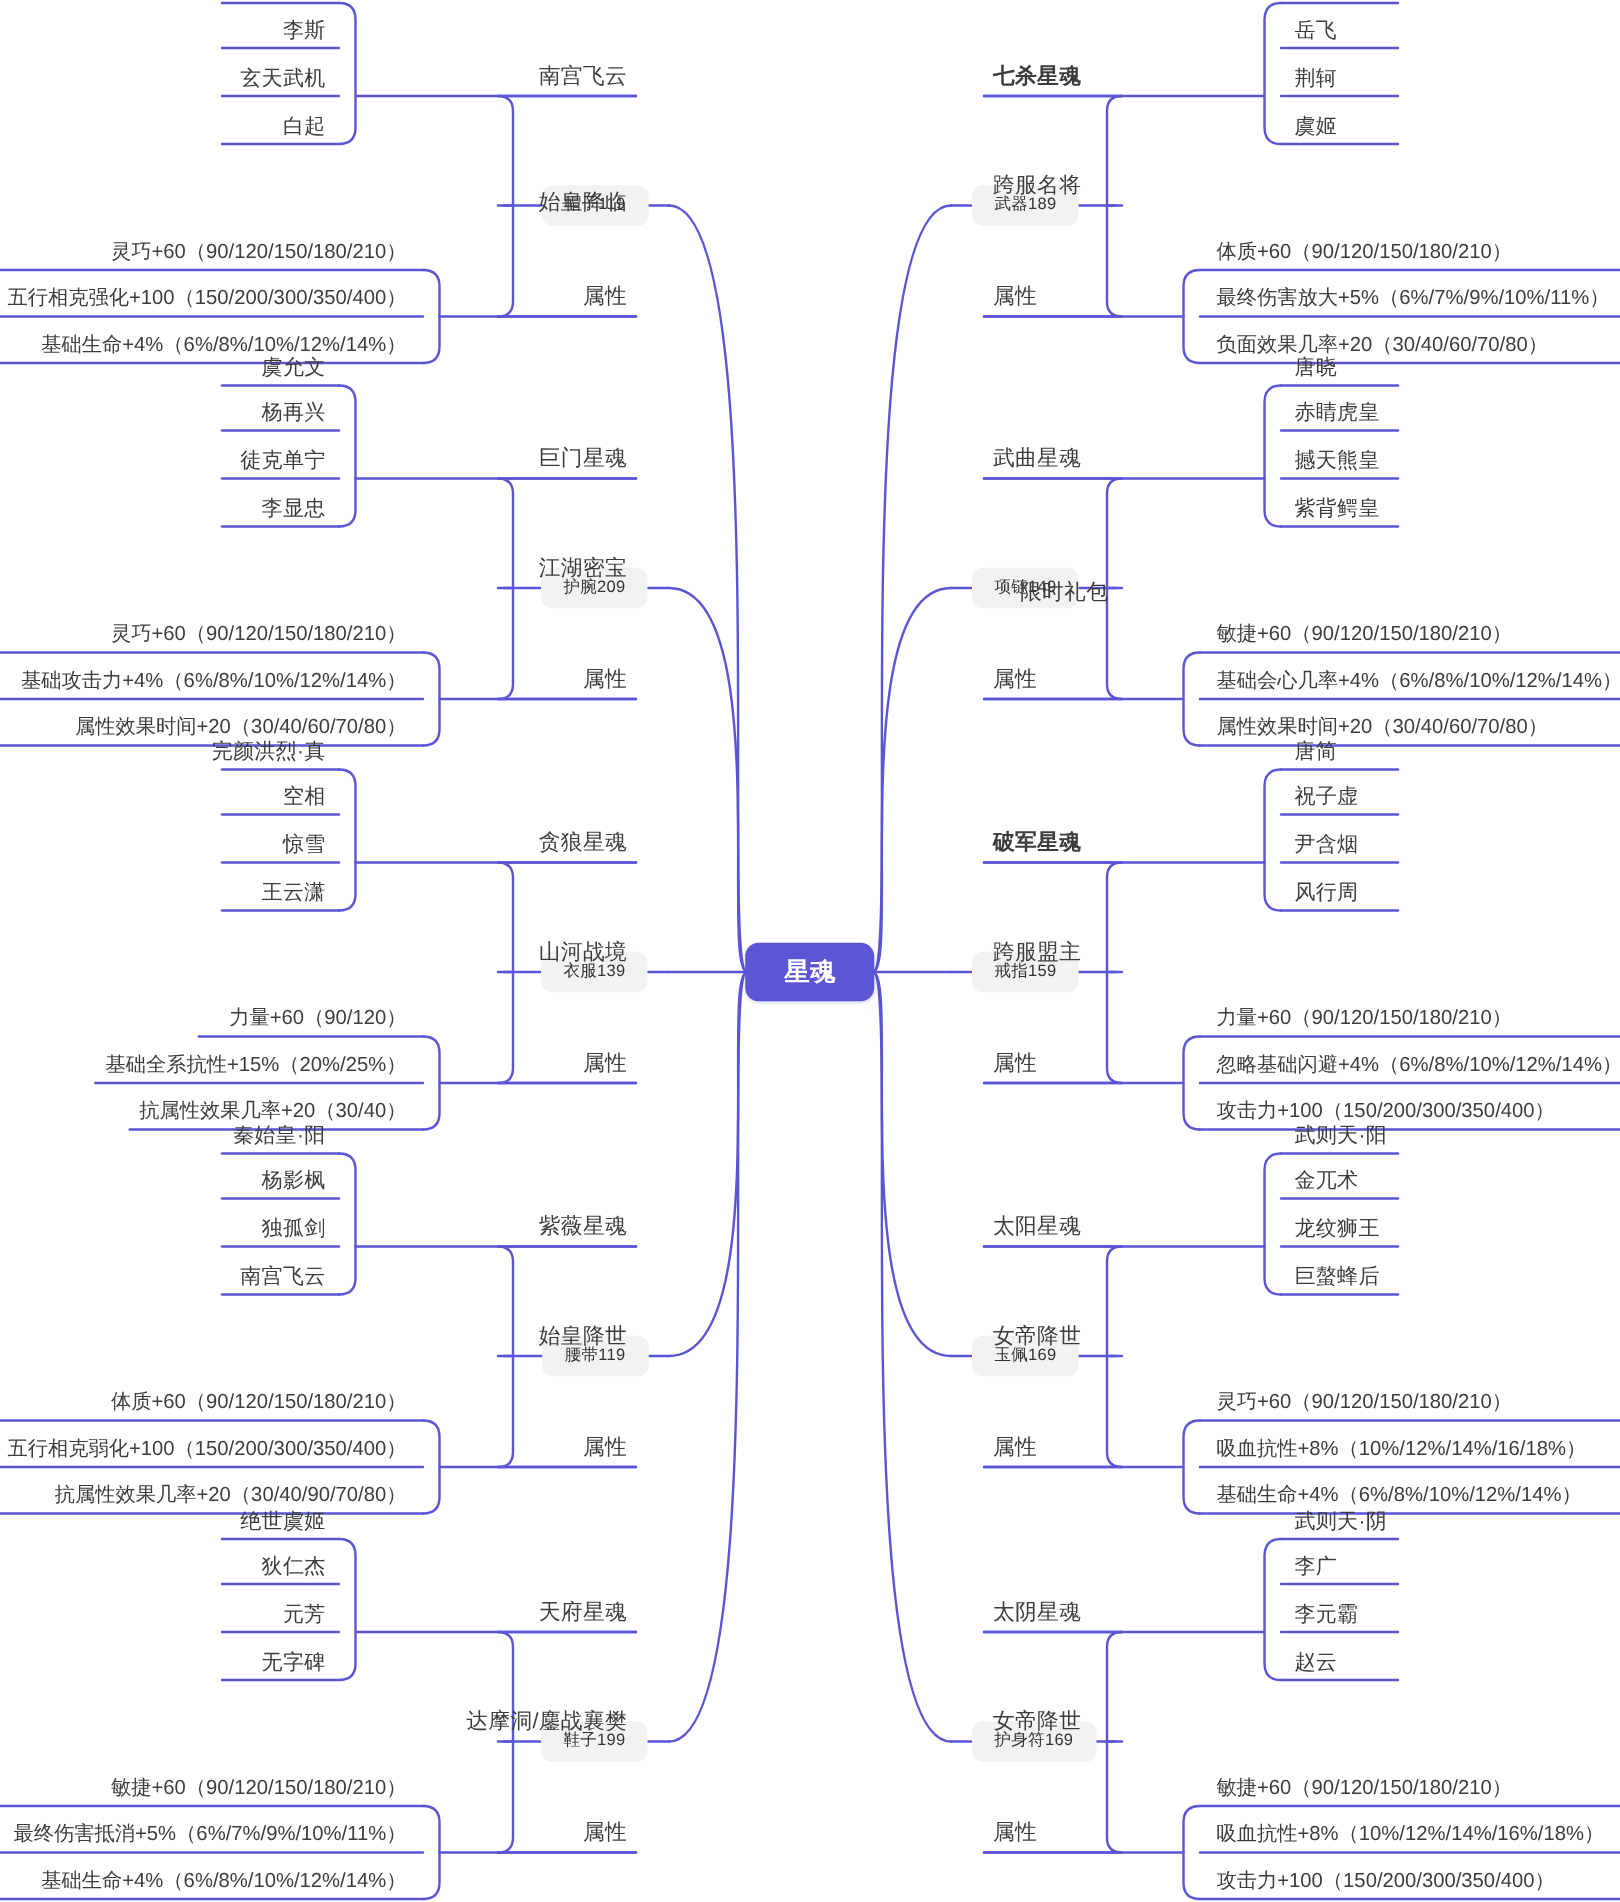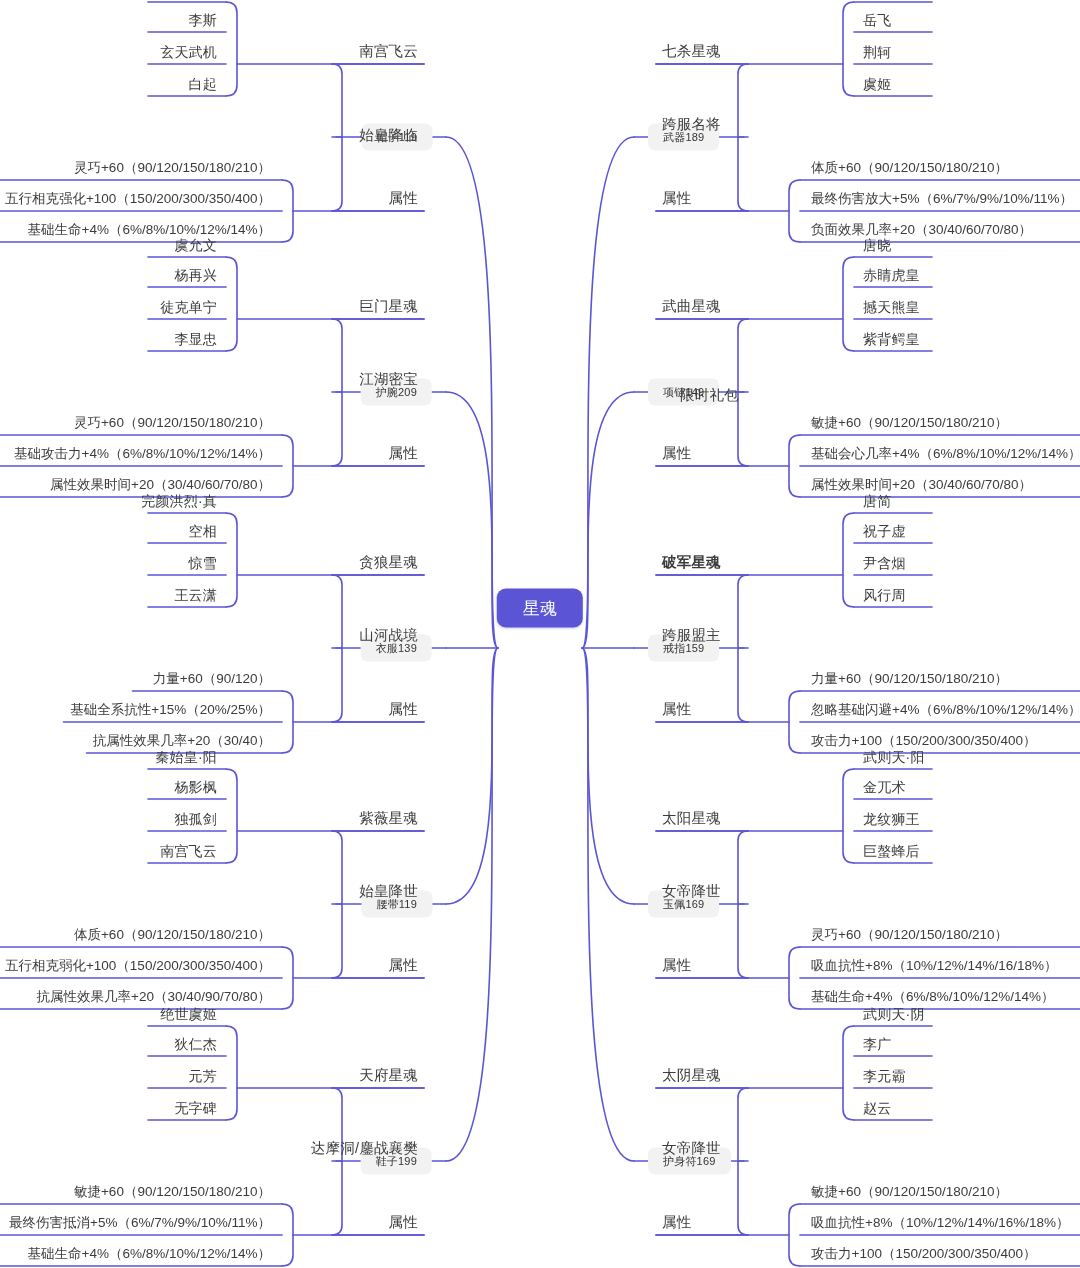"七杀星魂" div.node { font-weight: none -> bold }
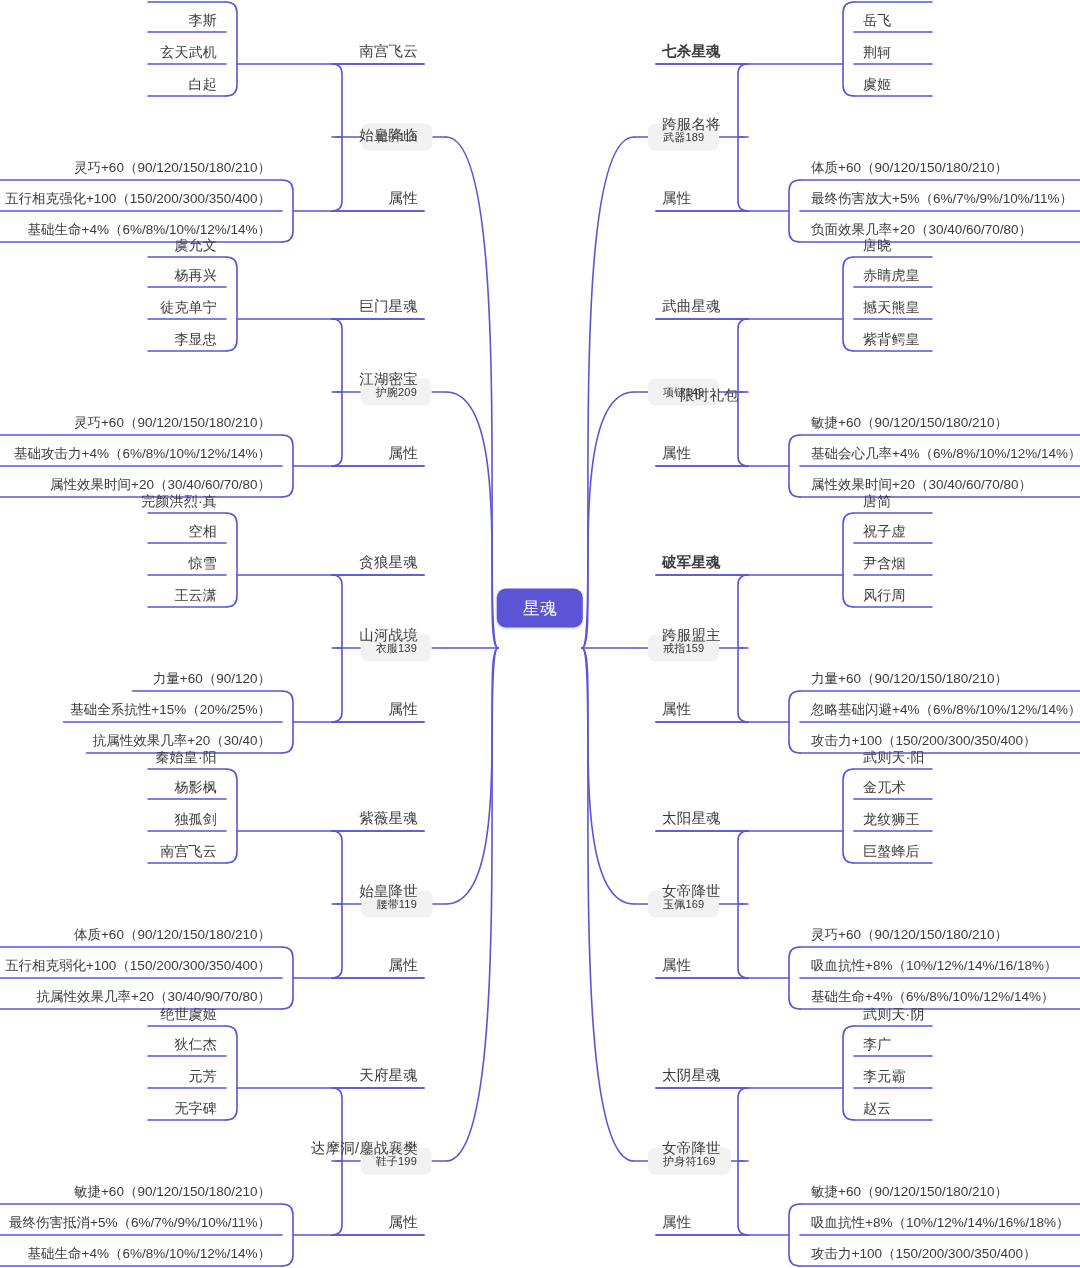"星魂" div.node { font-weight: none -> bold; top: 608px -> 648px }
